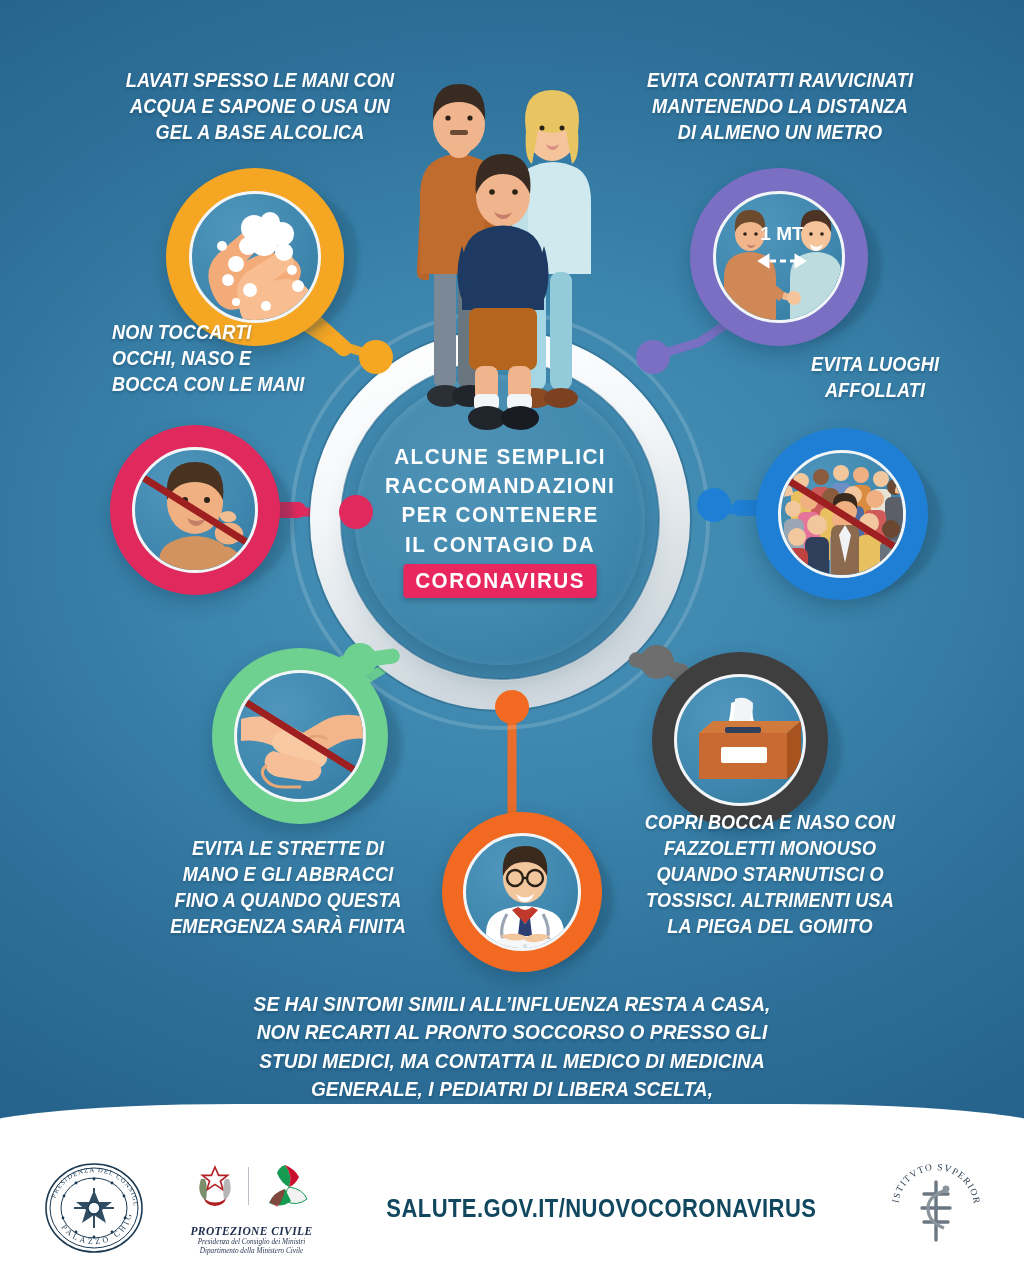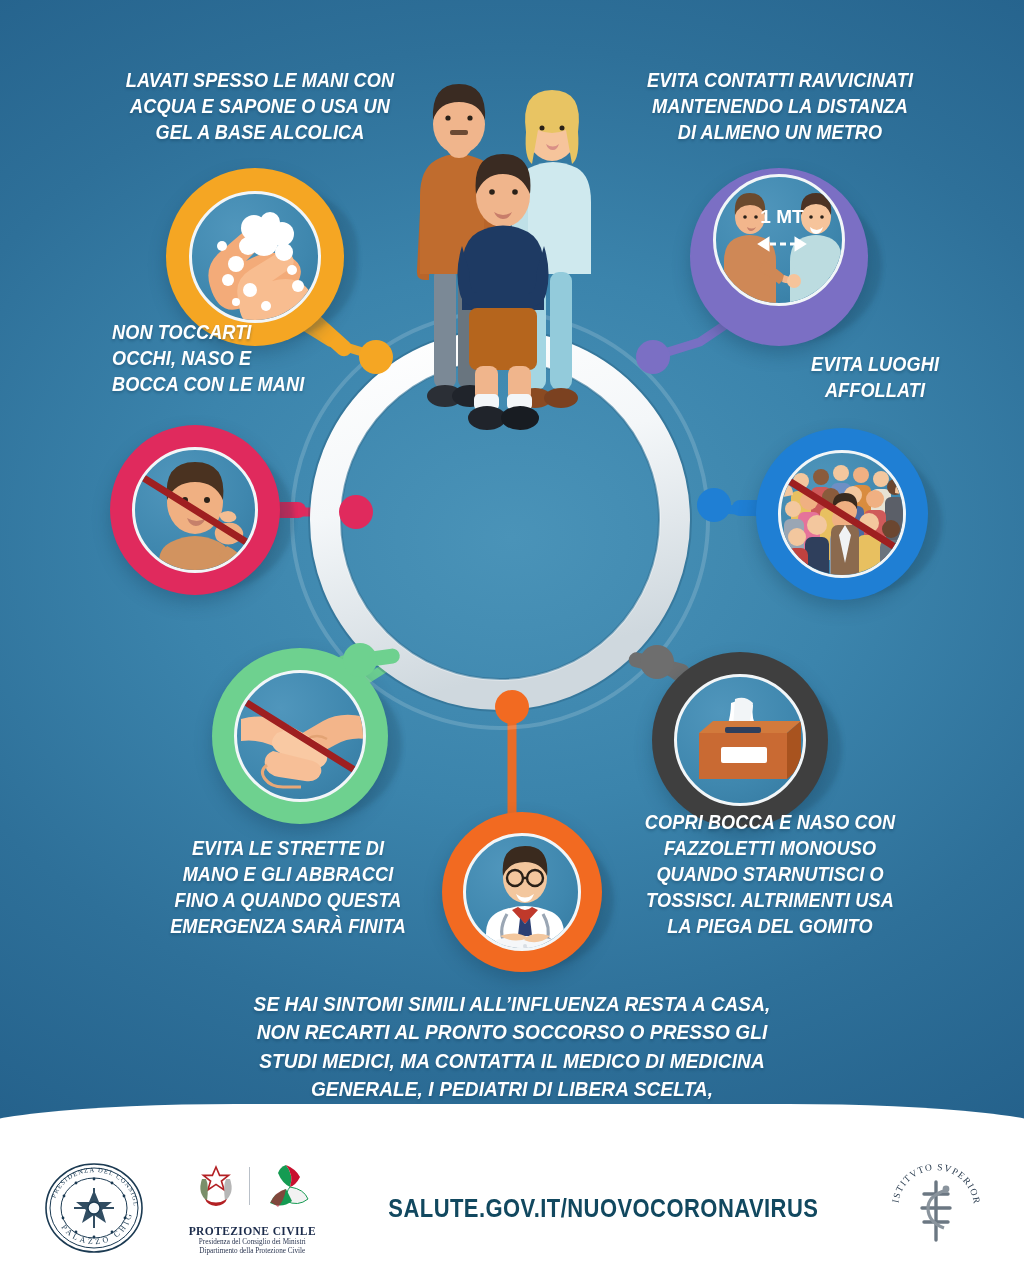"1 MT" div.inner { top: 6px -> 23px }
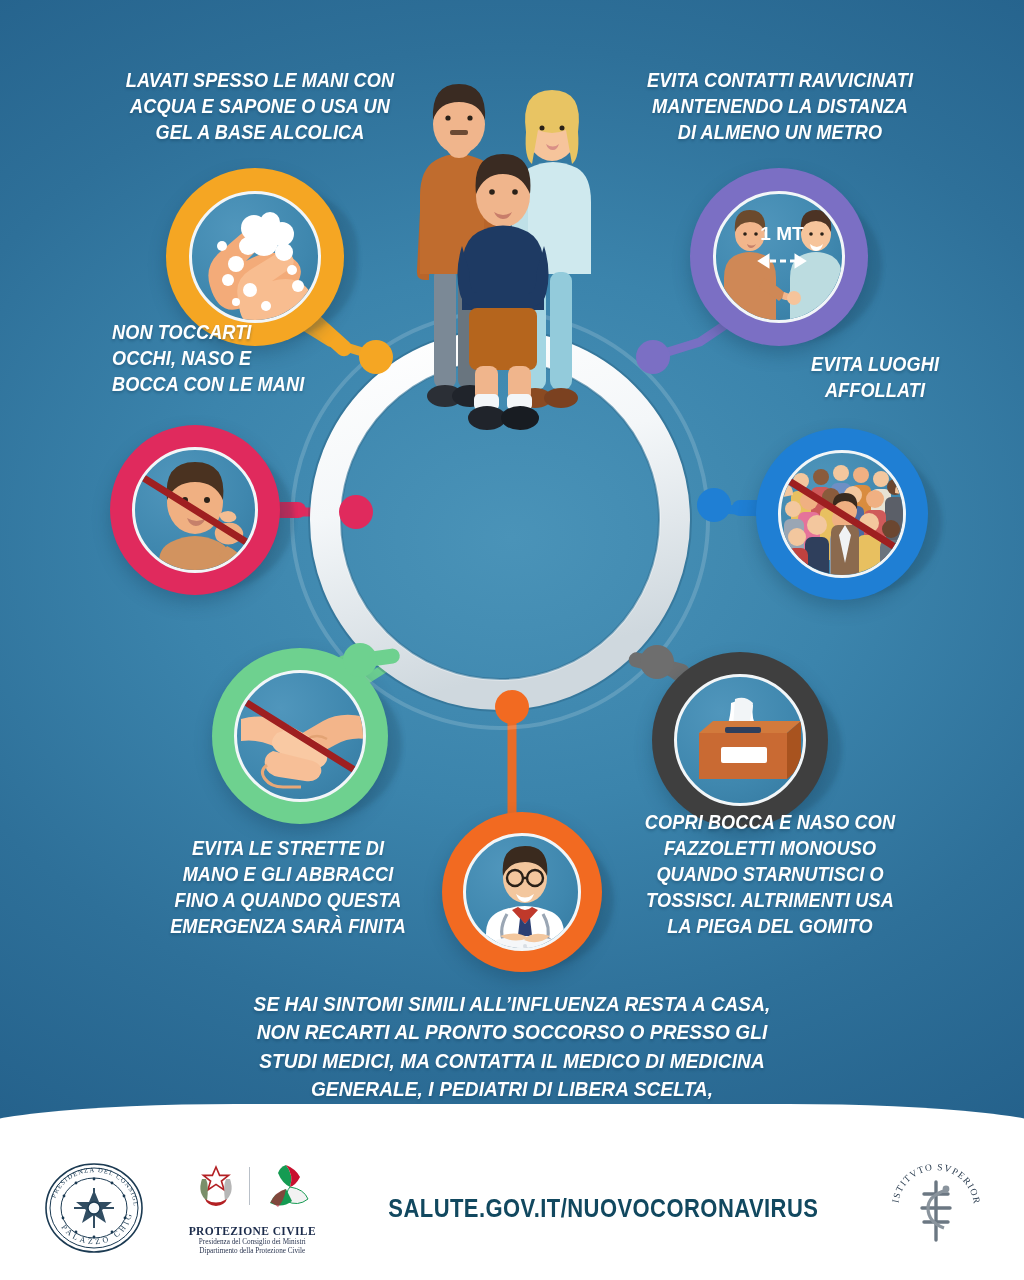"ALCUNE SEMPLICI" div { html: none -> <div> <div> <div>ALCUNE SEMPLICI</div> <div>RACCOMANDAZIONI</div> <div>PER CONTENERE</div> <div>IL CONTAGIO DA</div> <div><span>CORONAVIRUS</span></div> </div> </div> }
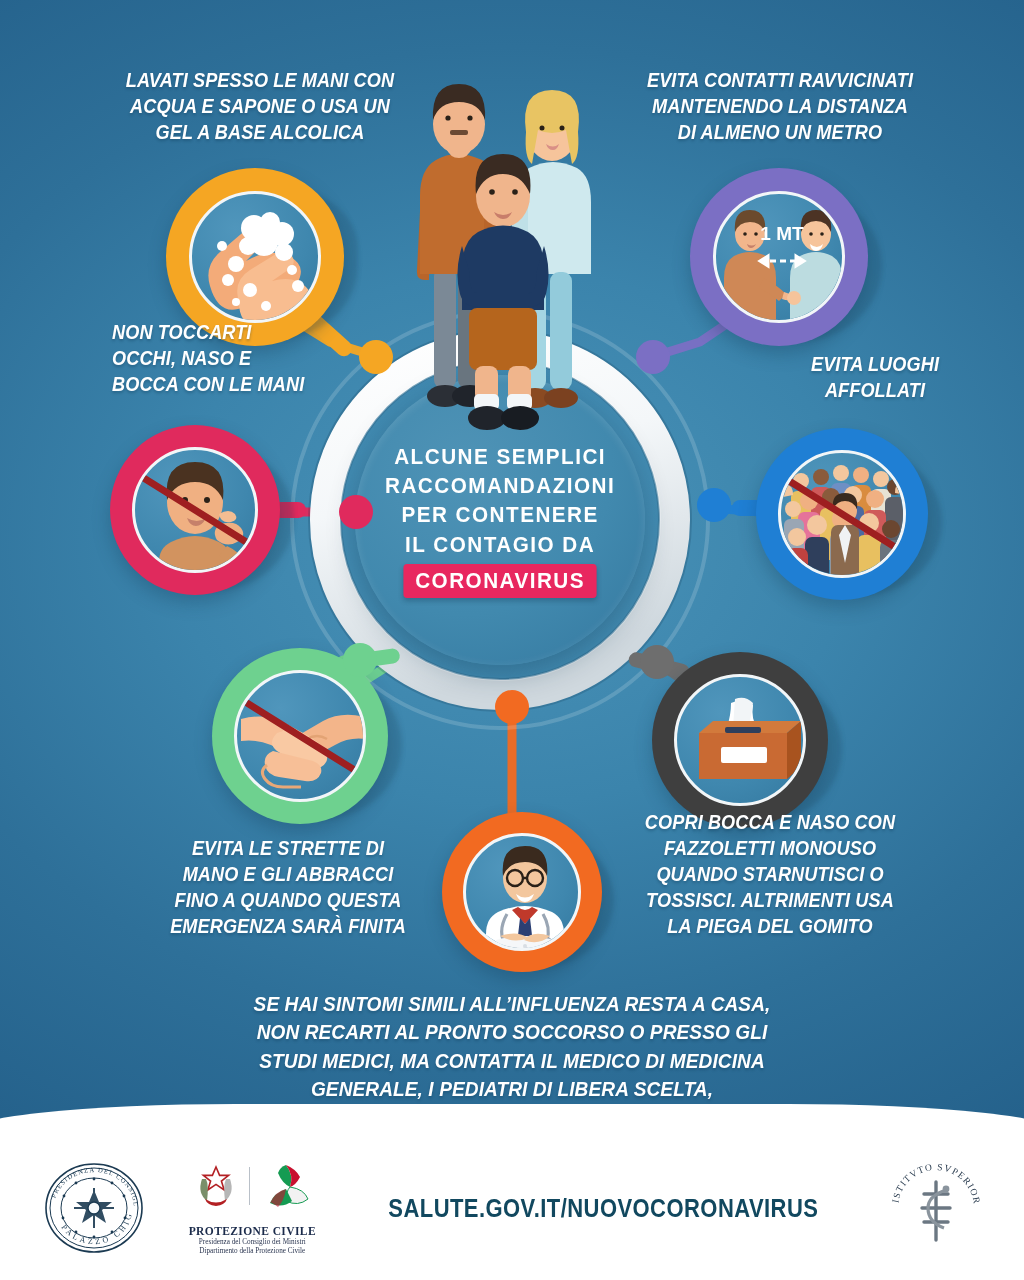"PROTEZIONE CIVILE" div { font-style: none -> italic }
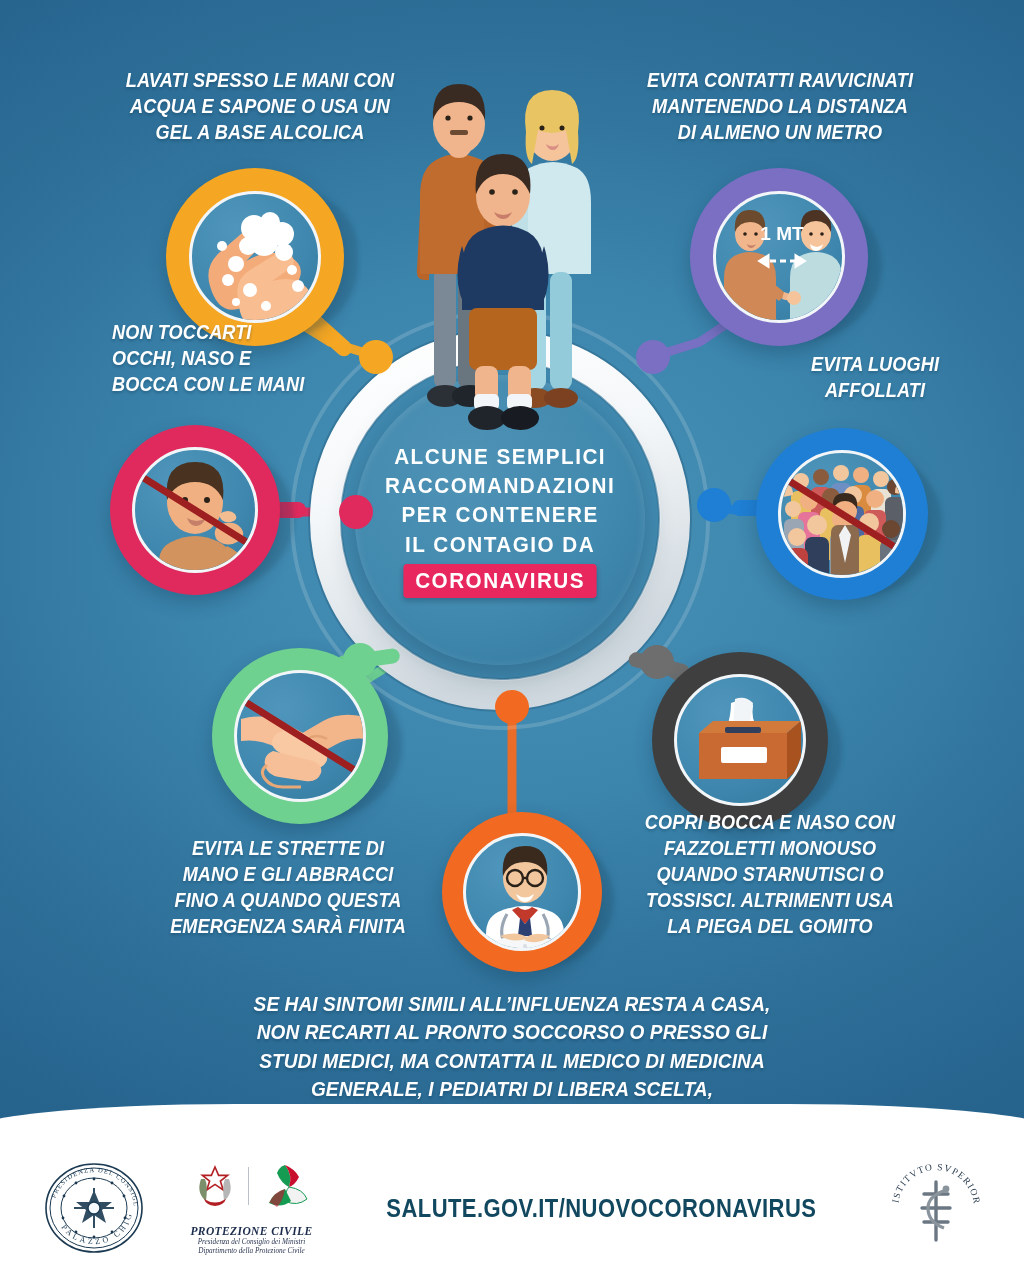"Dipartimento della Protezione Civile" div.pc-sub { text: Protezione -> Ministero }
